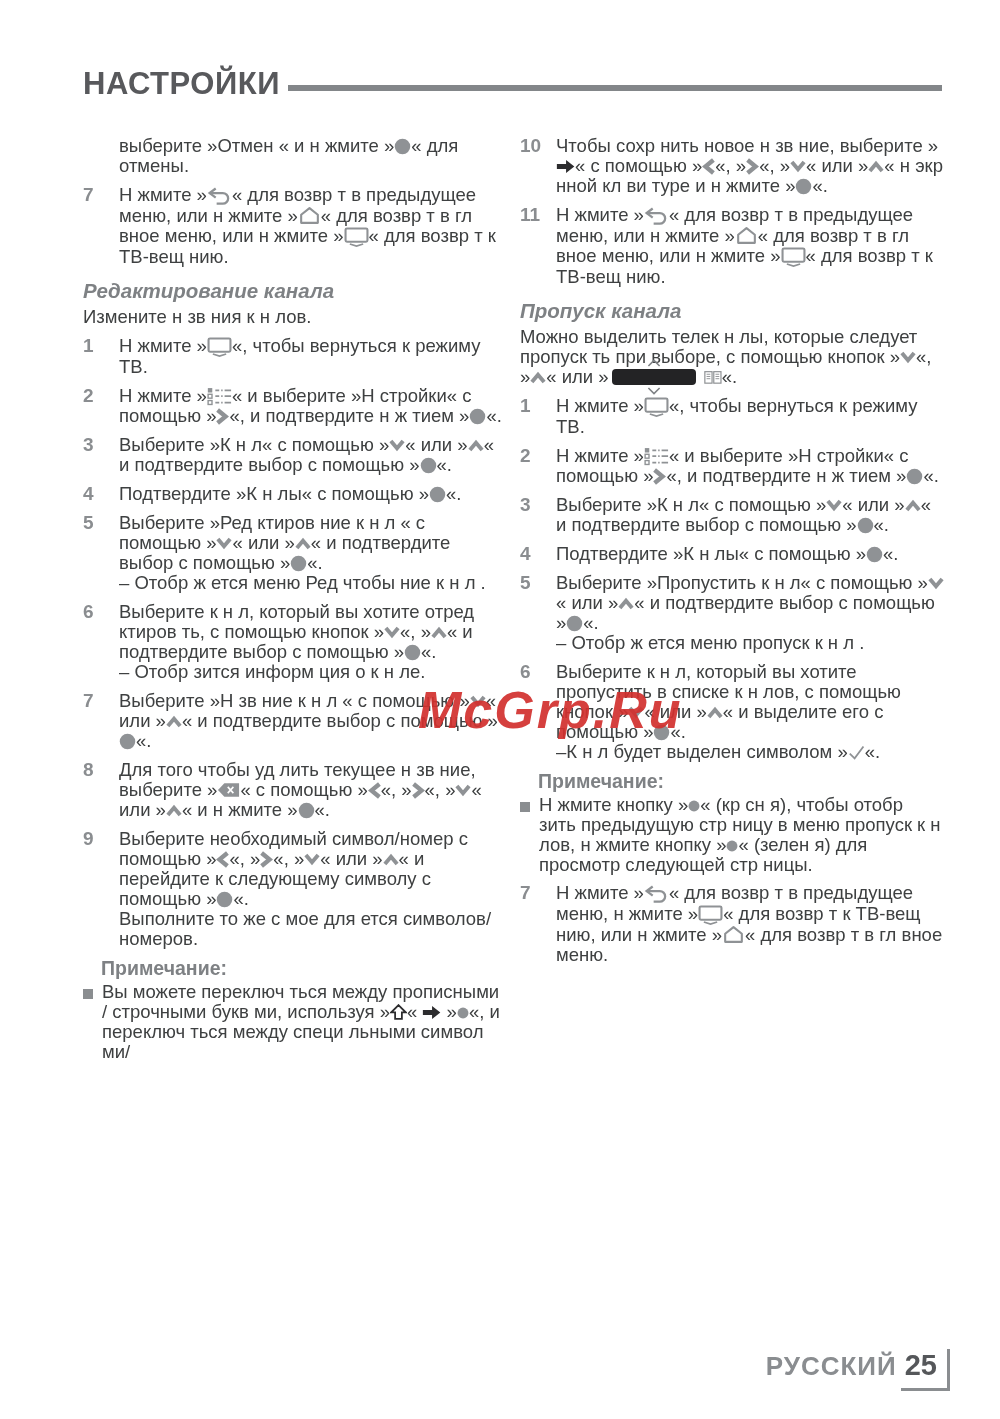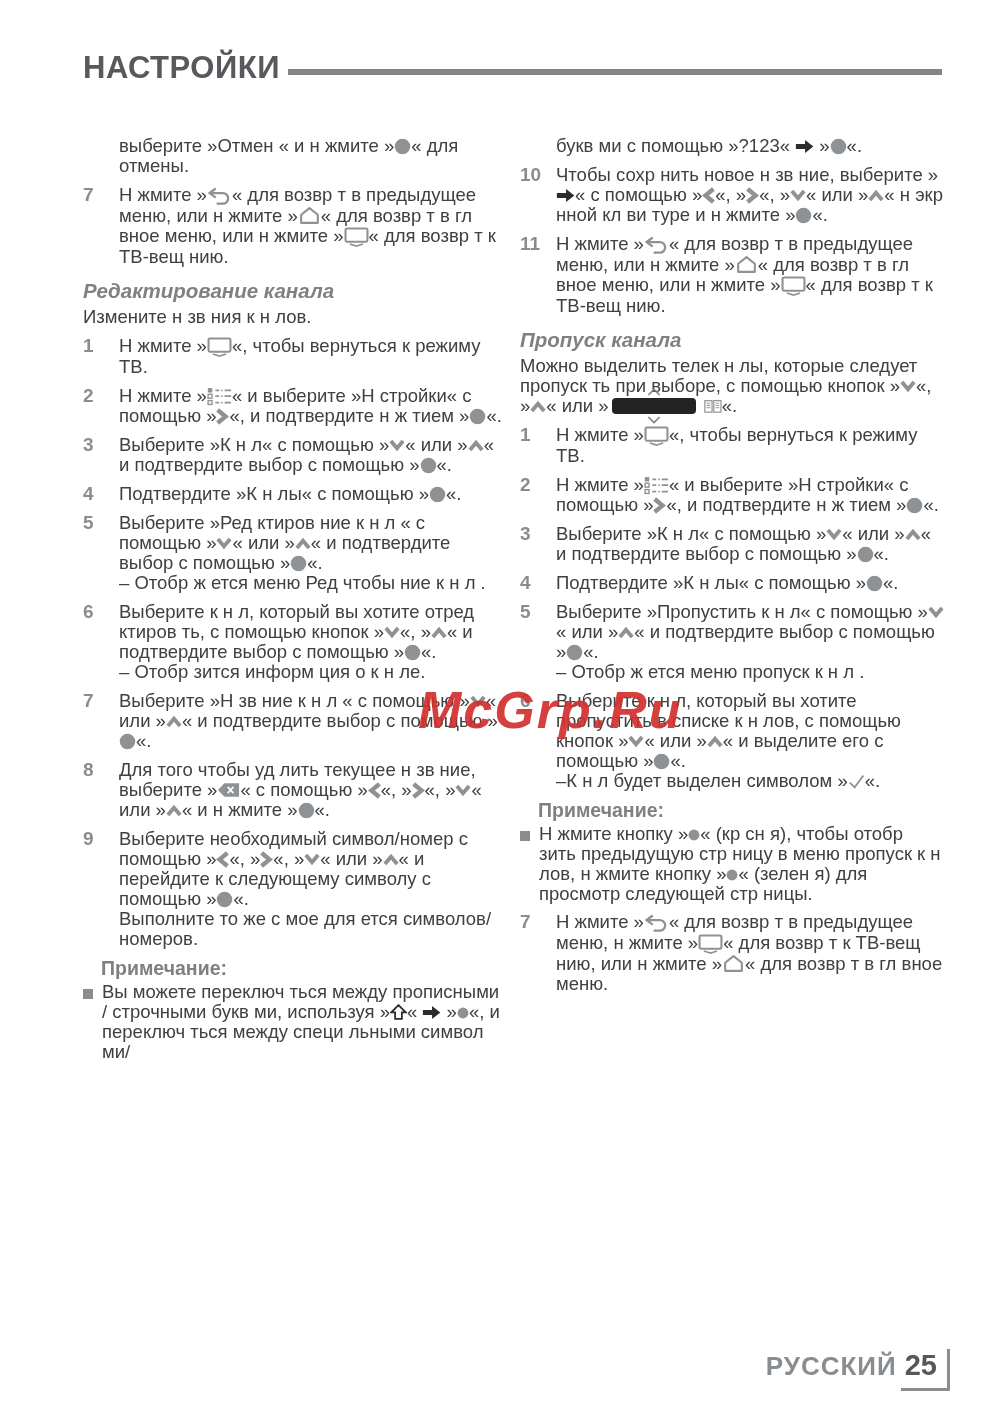"НАСТРОЙКИ" .header { top: 50px -> 66px }
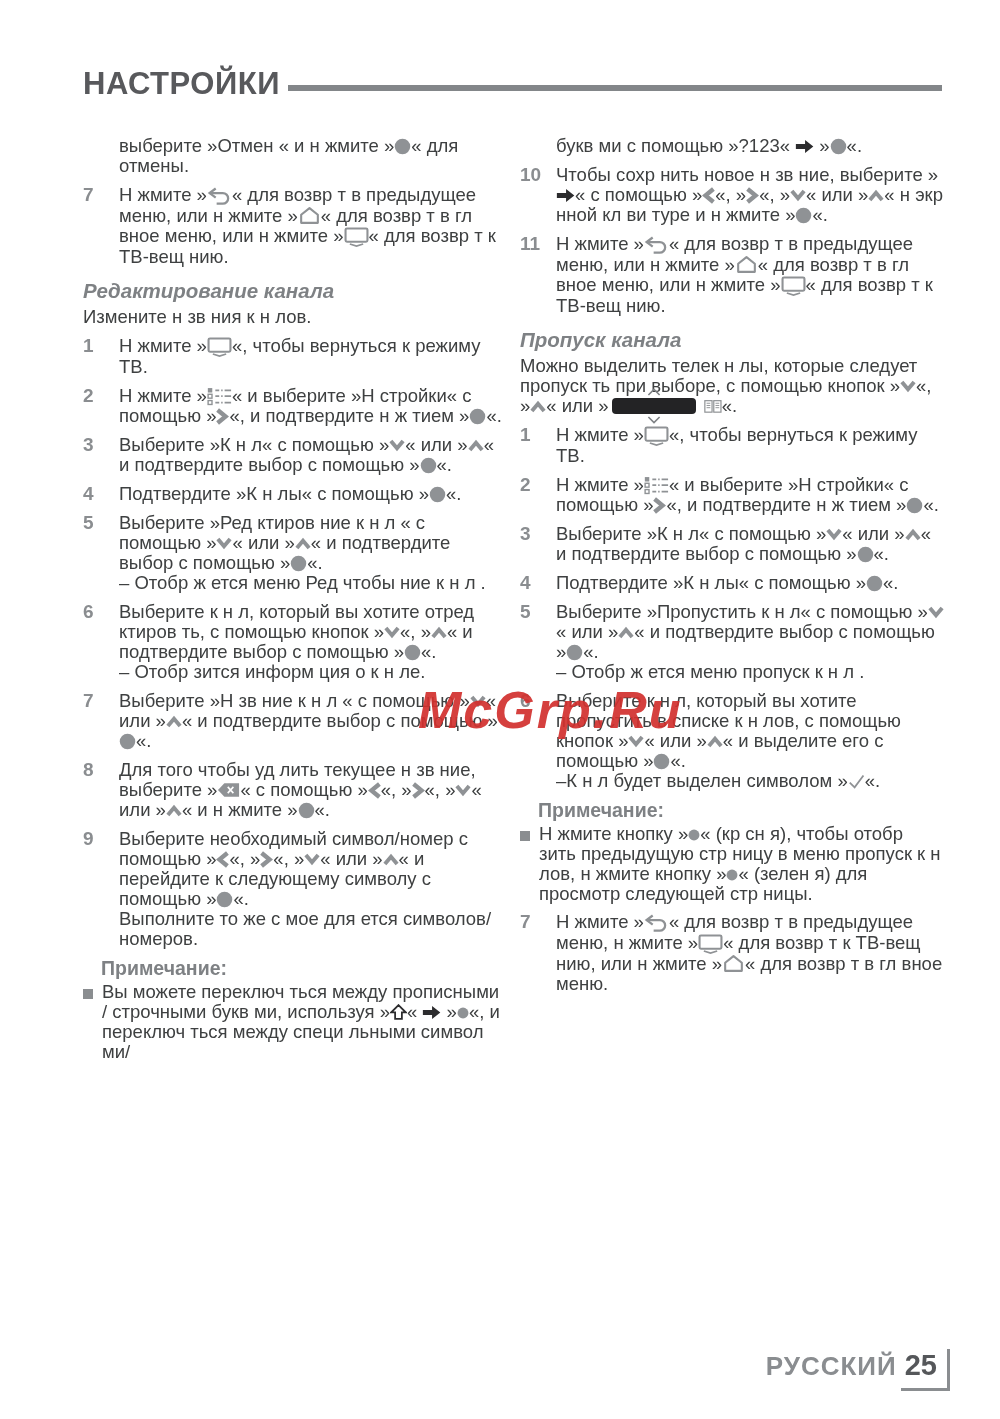"букв ми с помощью »?123«" div.para { html: <div>букв ми с помощью »?123« <span><svg> <path></path> </svg></span> »<span><svg> <circle></circle> </svg></span>«.</div> -> none }
